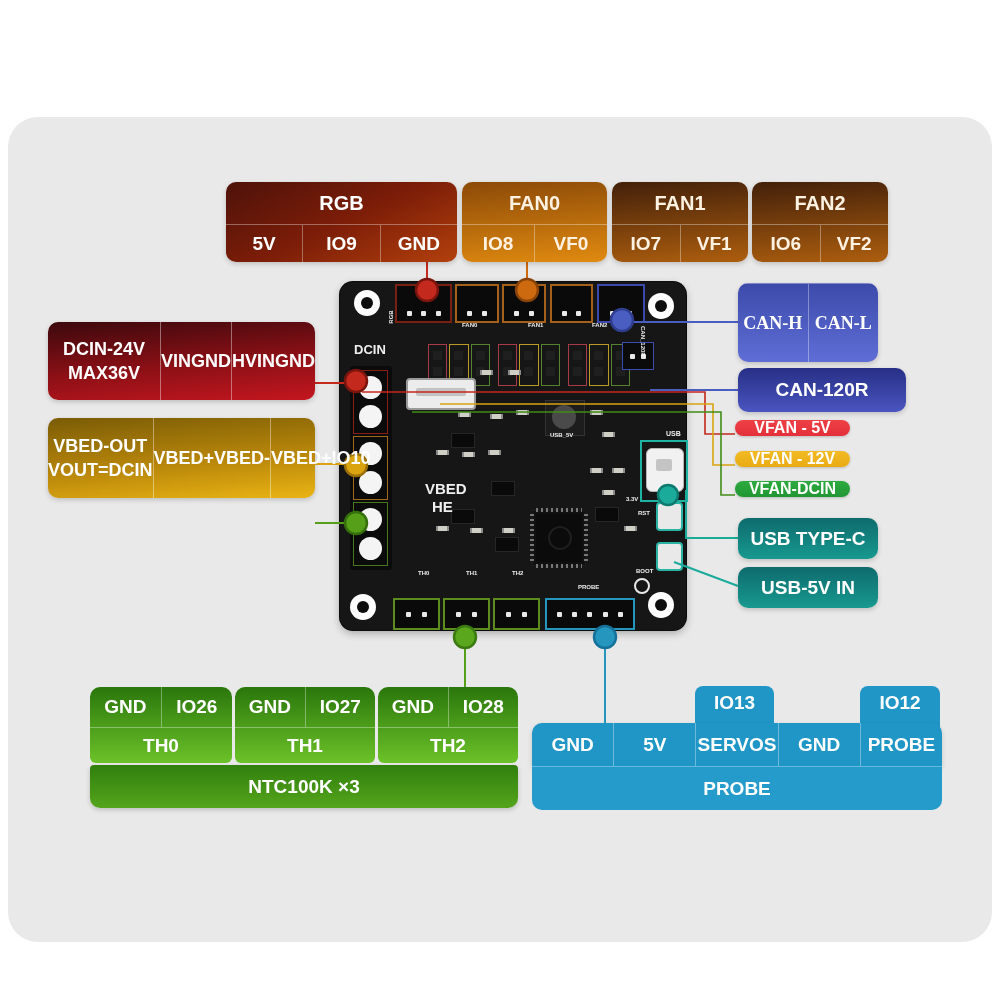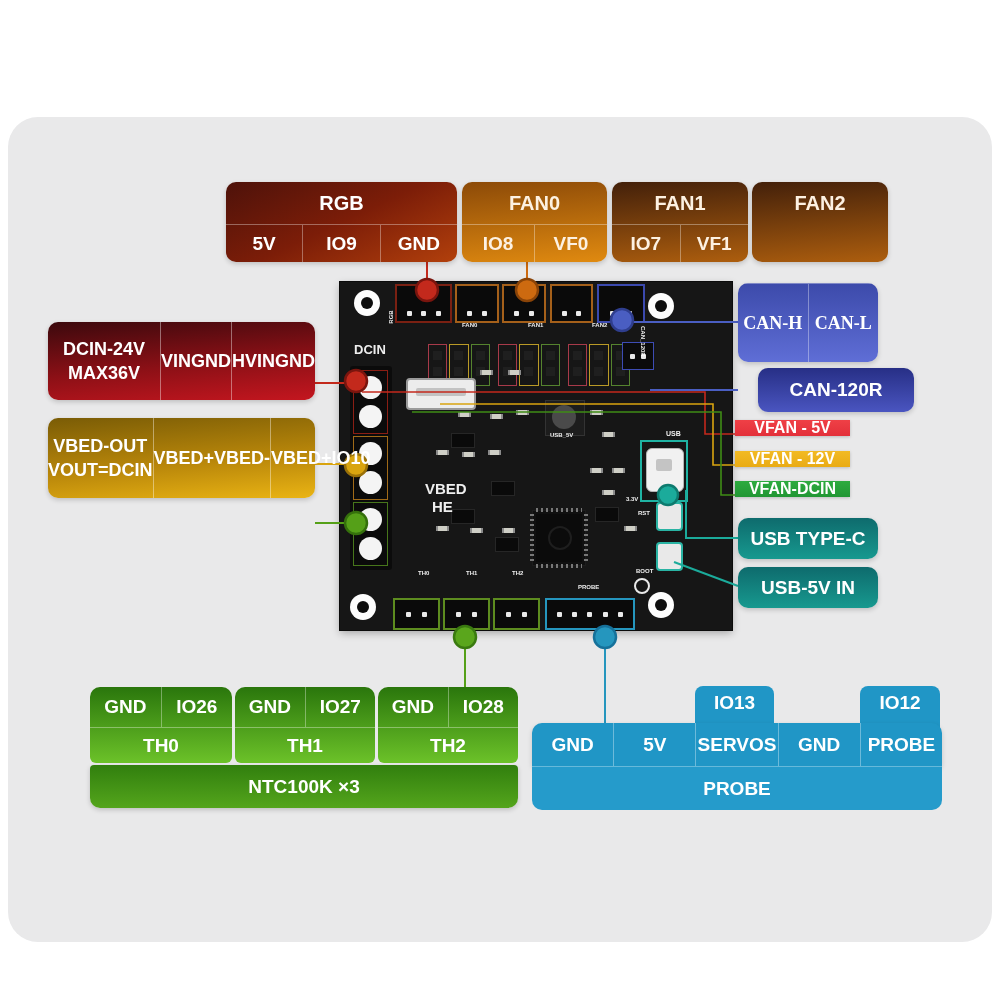"IO6" div.blk-row { html: none -> <div> <div>IO6</div> <div>VF2</div> </div> }
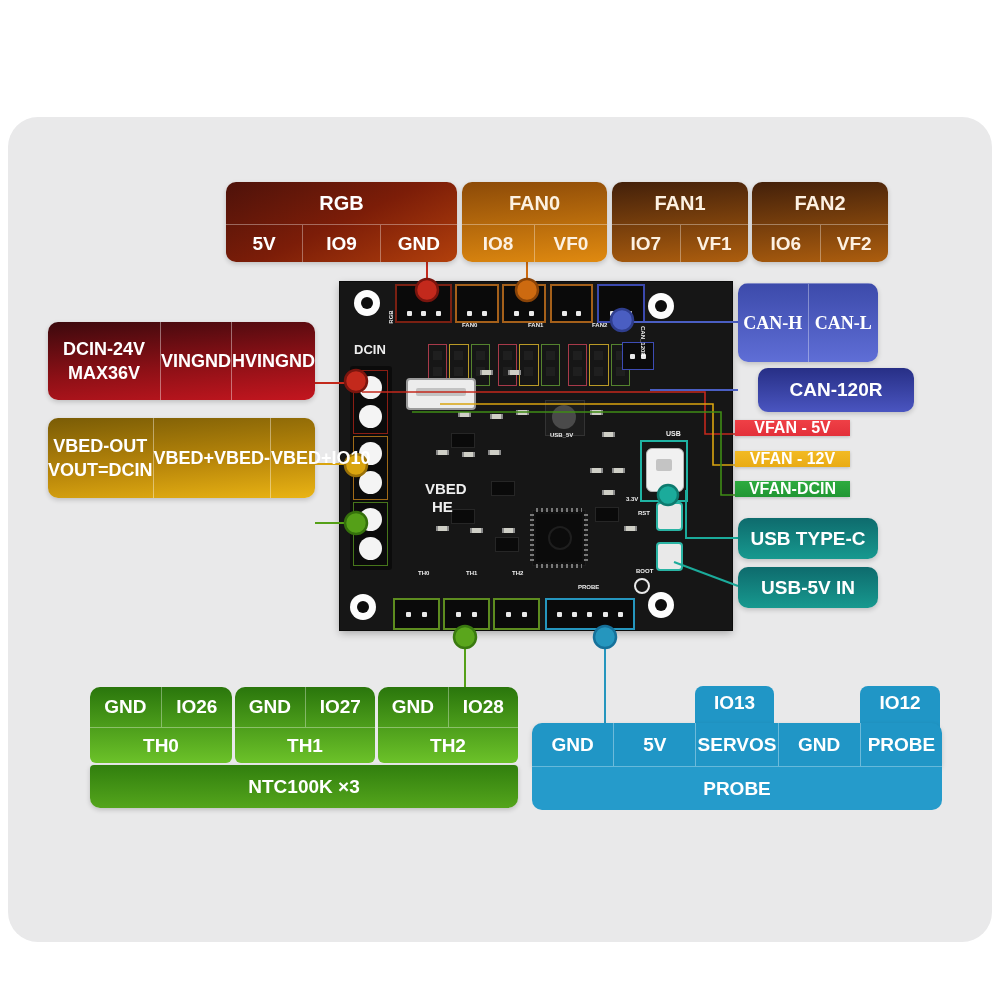"DCIN" .board { border-radius: 0 -> 13px; width: 392px -> 346px }
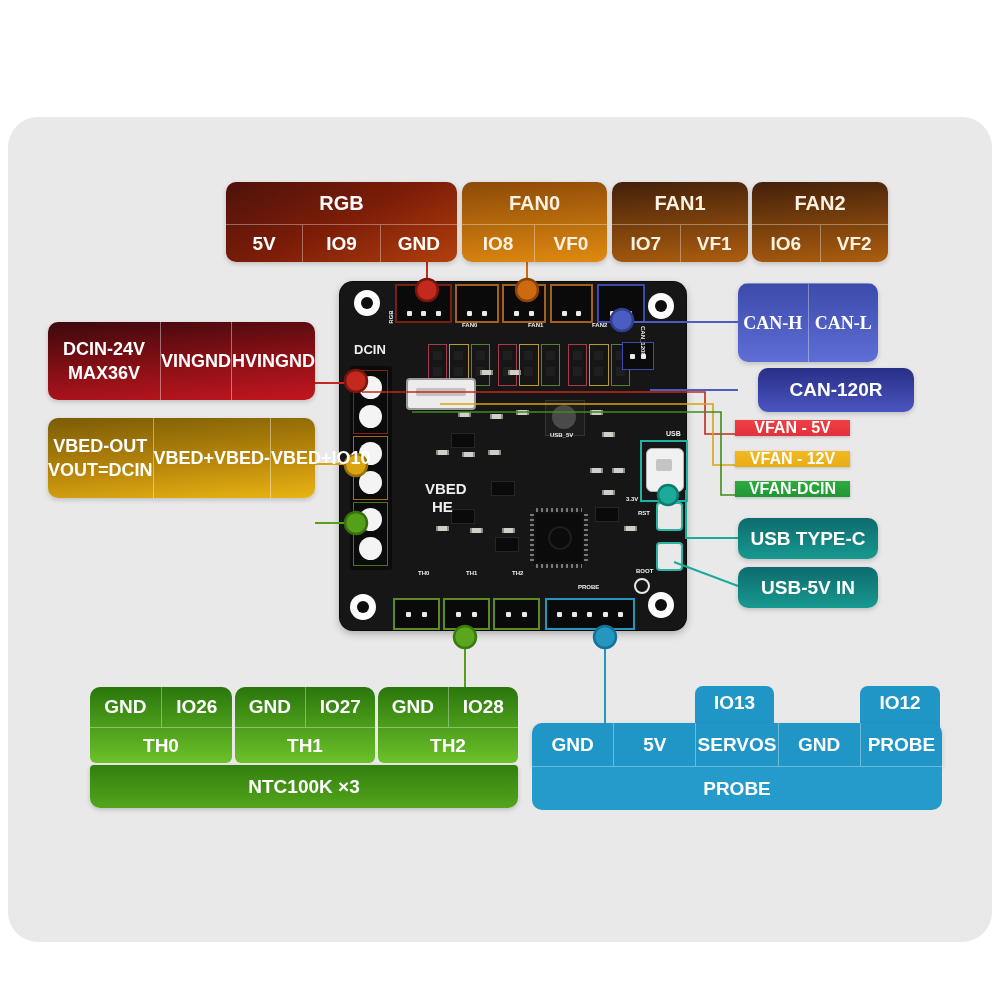"CAN-120R" .g-120r { left: 758px -> 738px; width: 156px -> 168px }
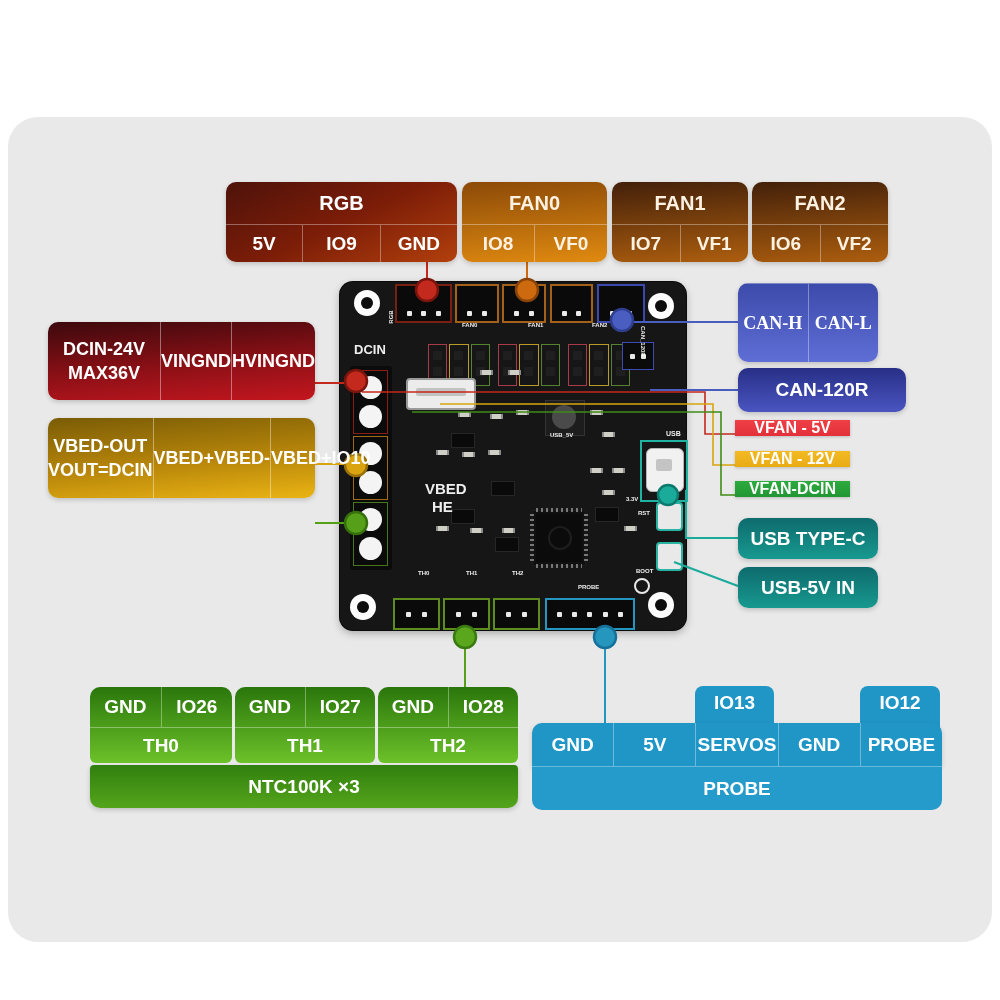"VFAN - 5V" .pill { border-radius: 0 -> 8px }
